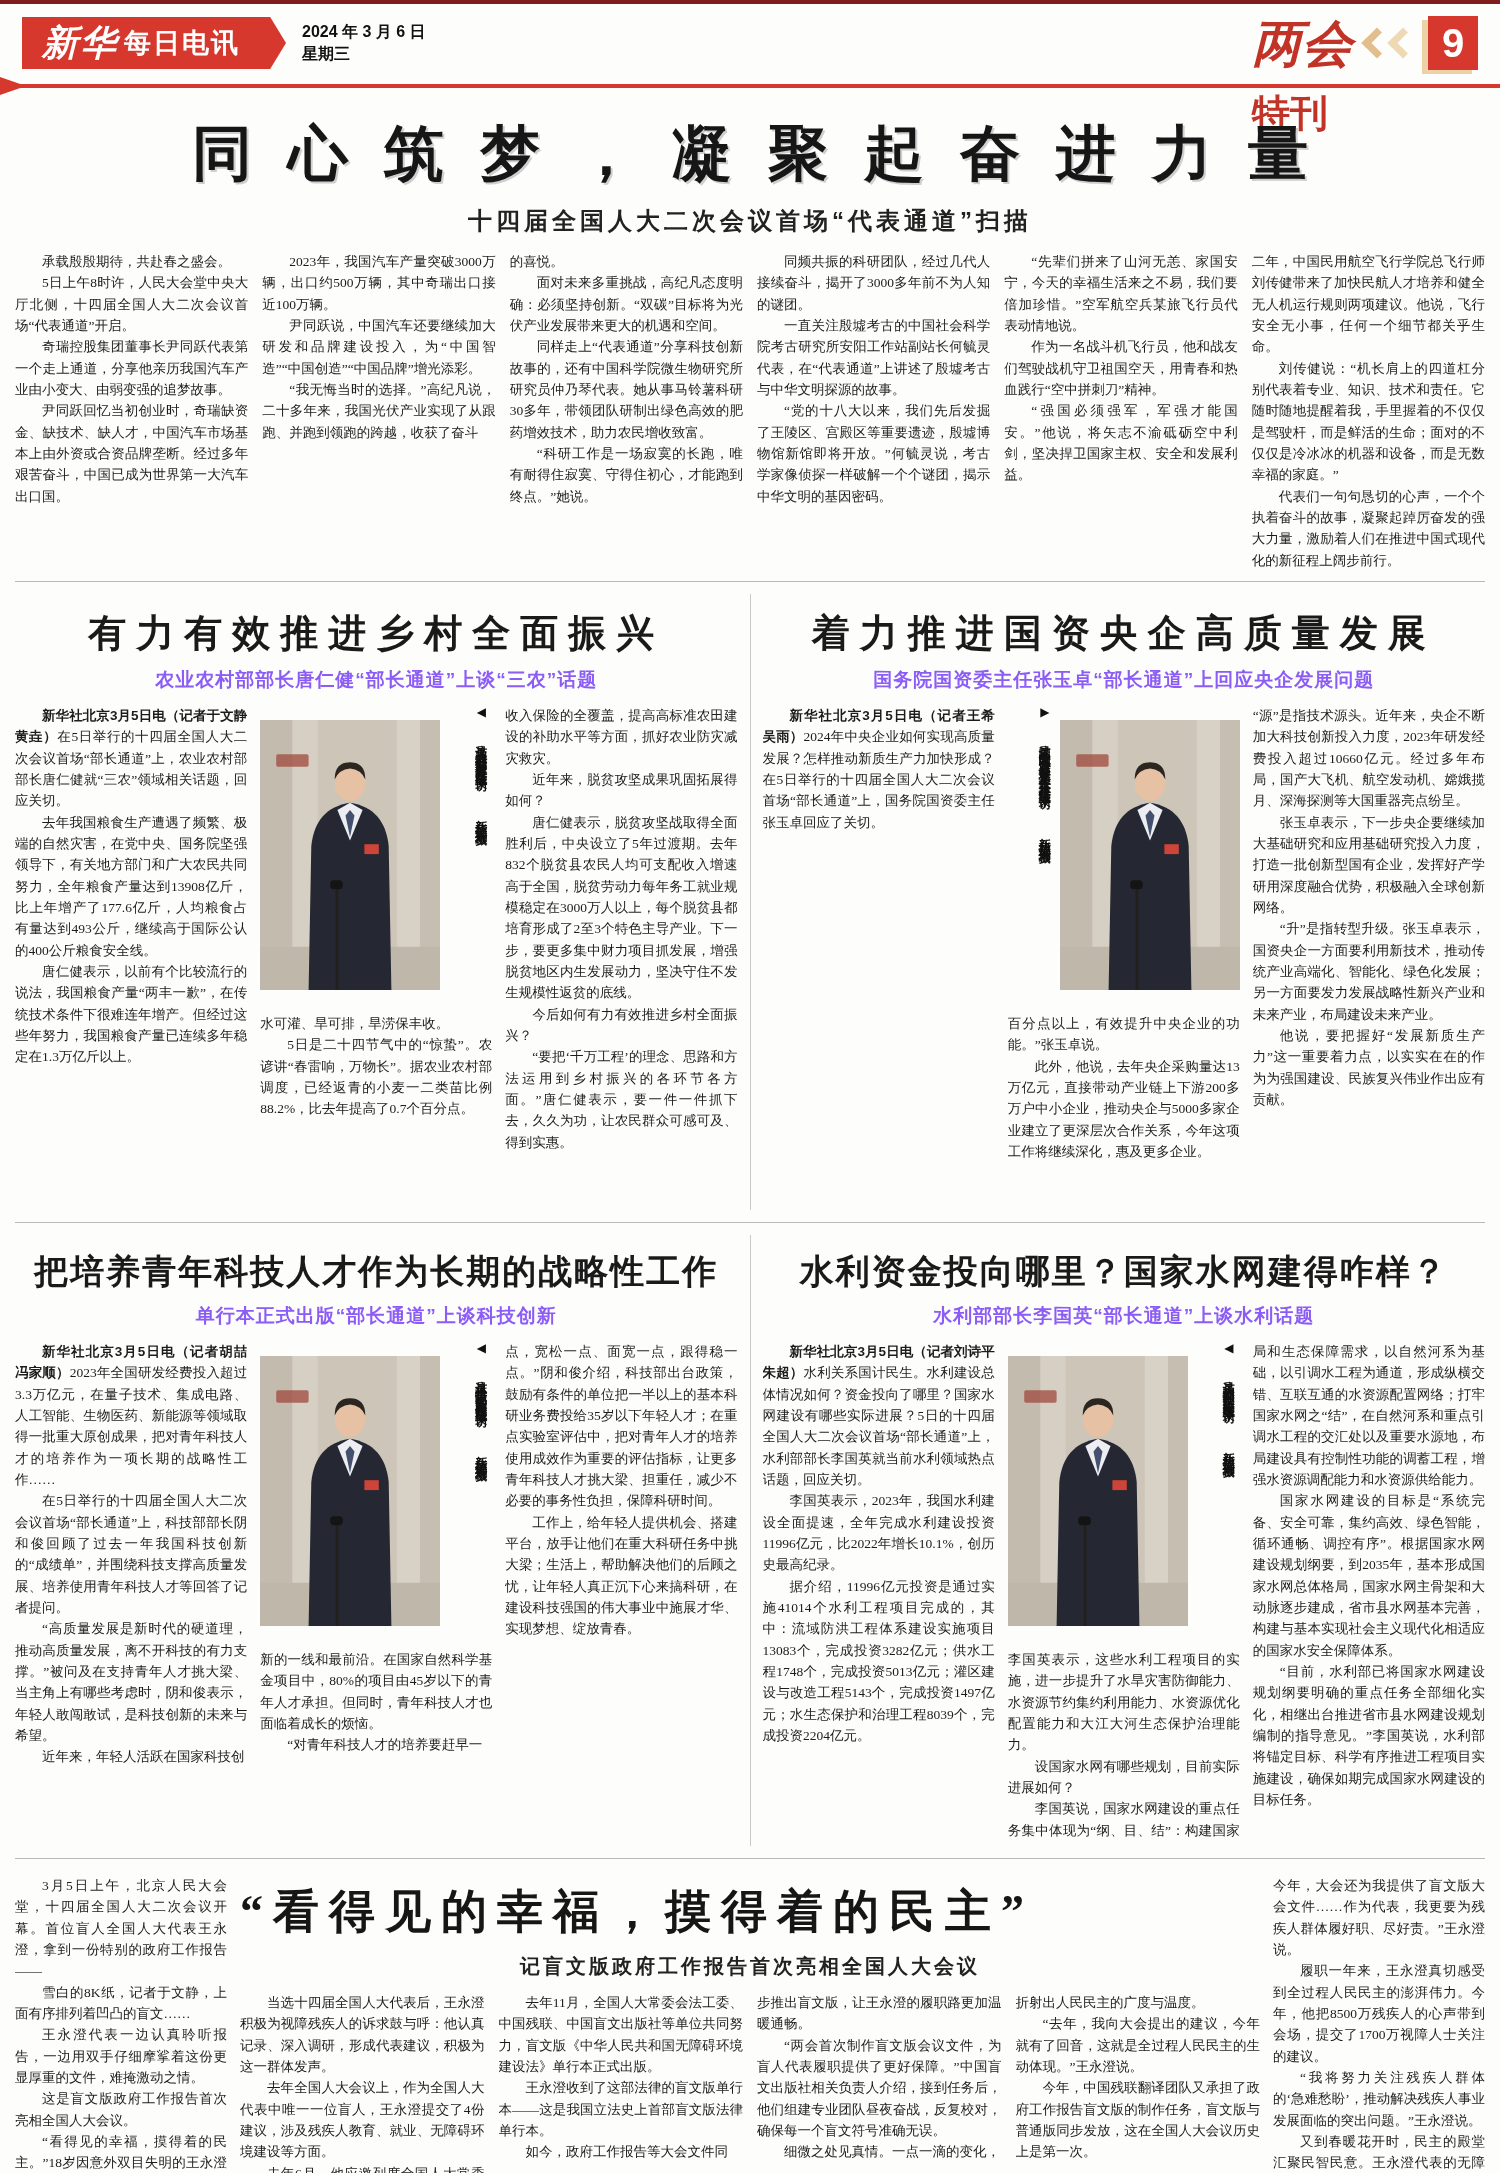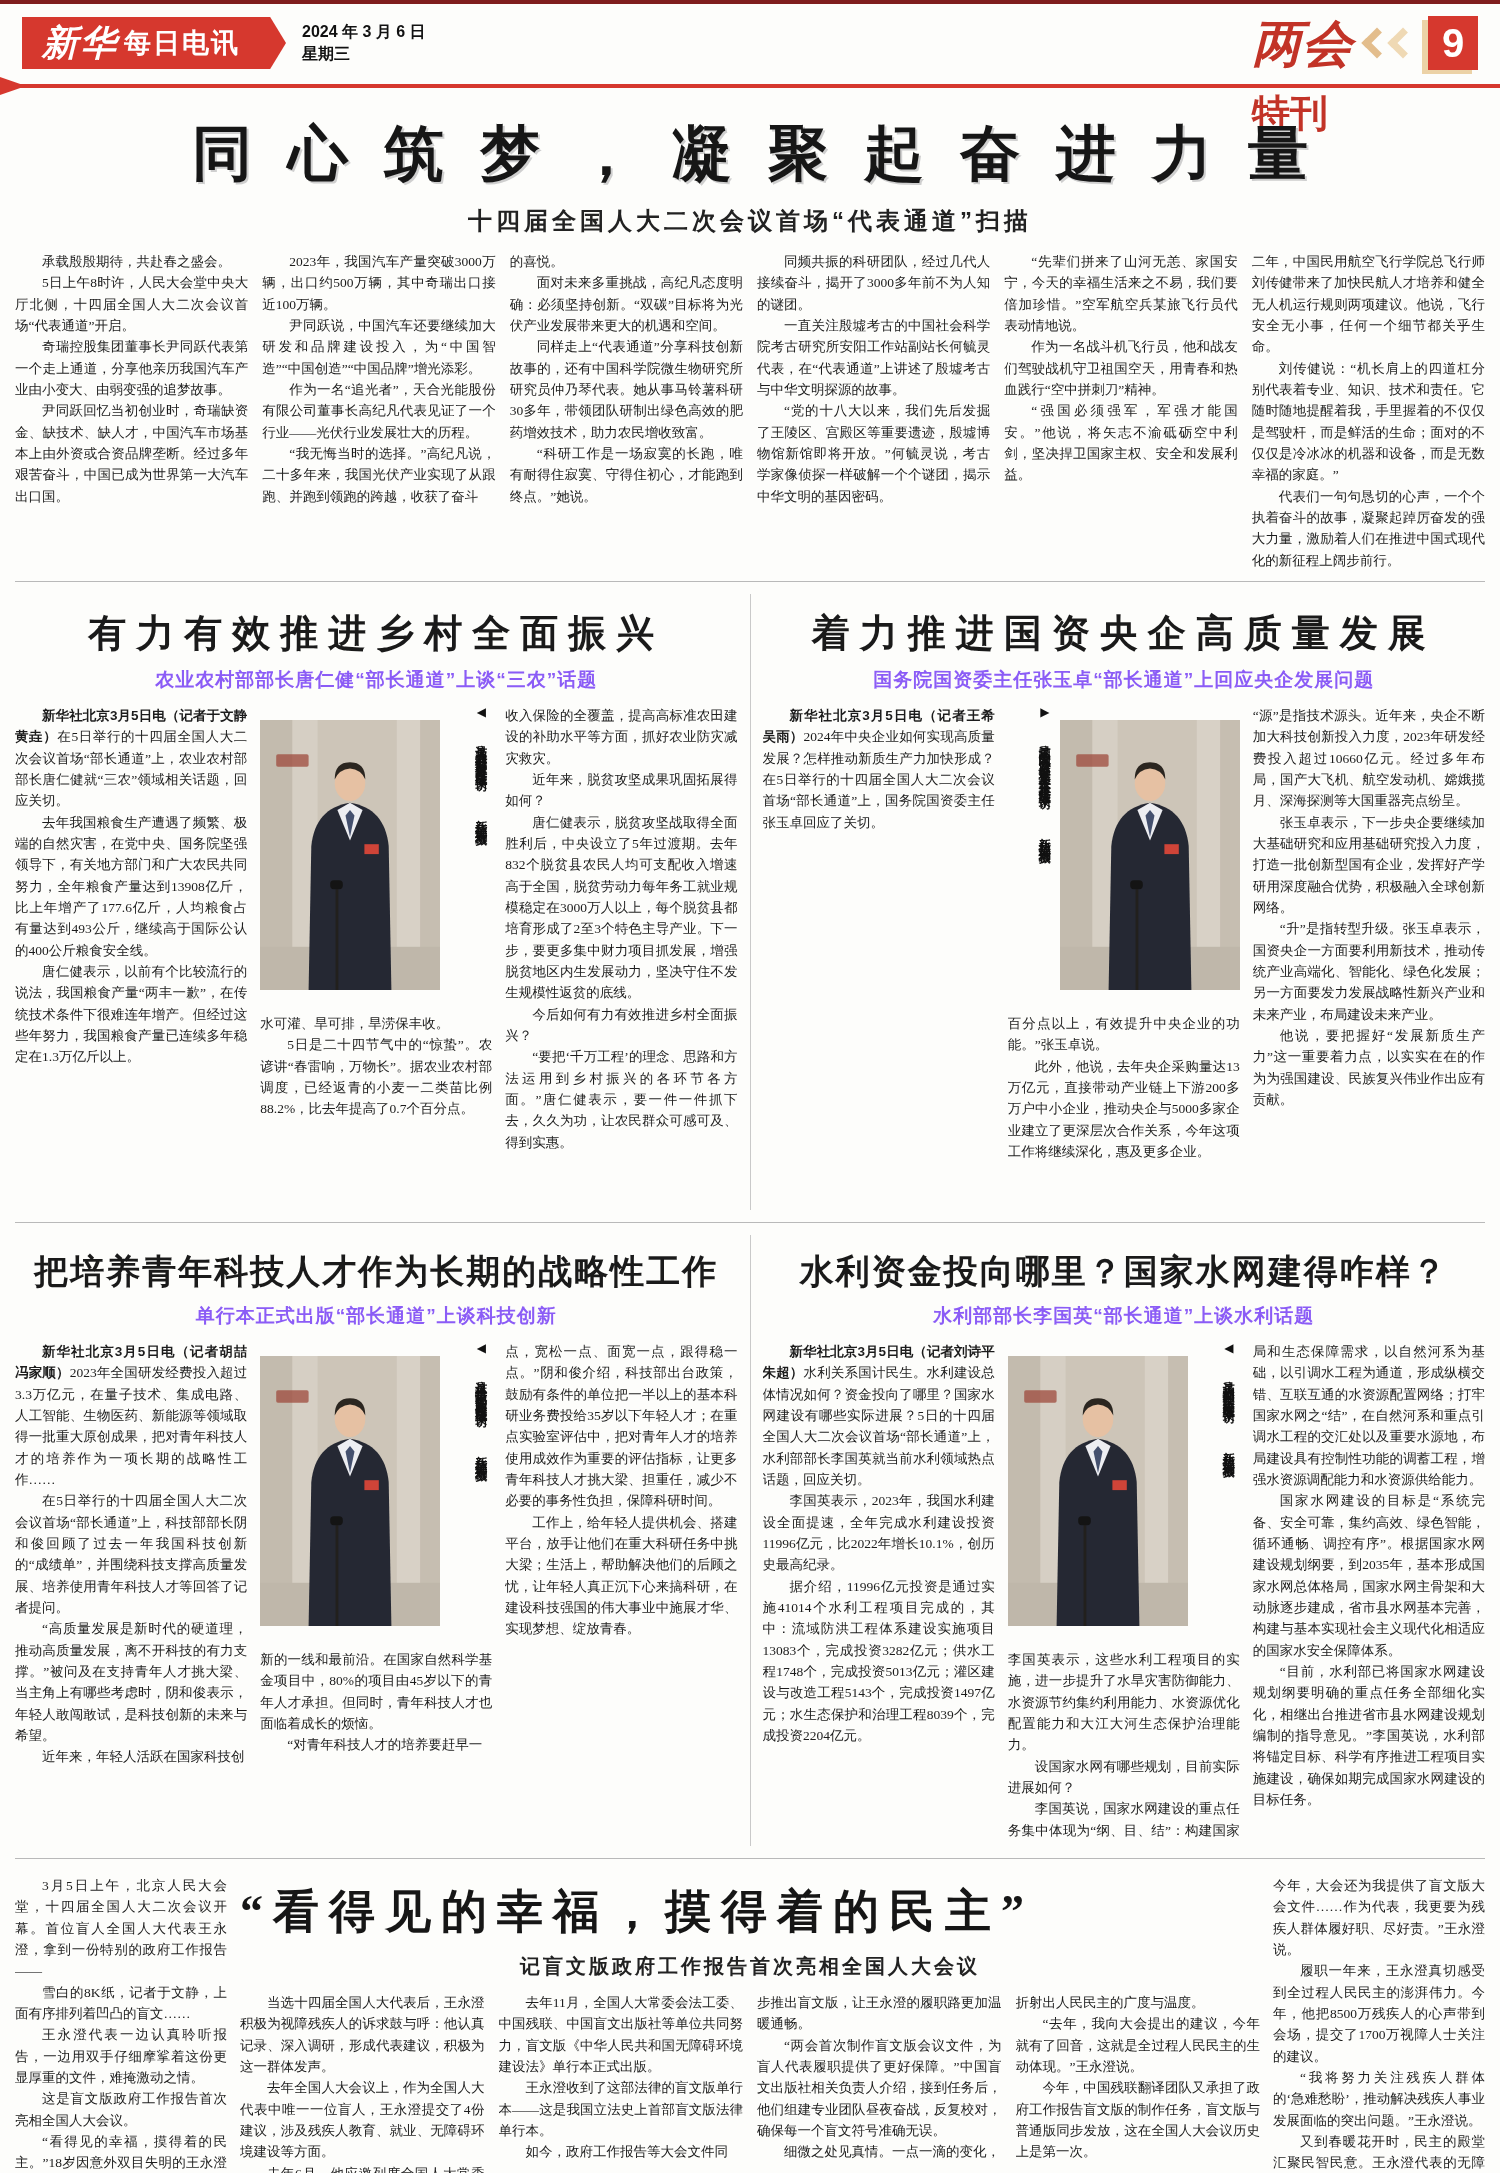"作为一名“追光者”，天合光能股份有限公司董事长高纪凡代表见证了一个行业——光伏行" p.para { html: <p>作为一名“追光者”，天合光能股份有限公司董事长高纪凡代表见证了一个行业——光伏行业发展壮大的历程。</p> -> none }
